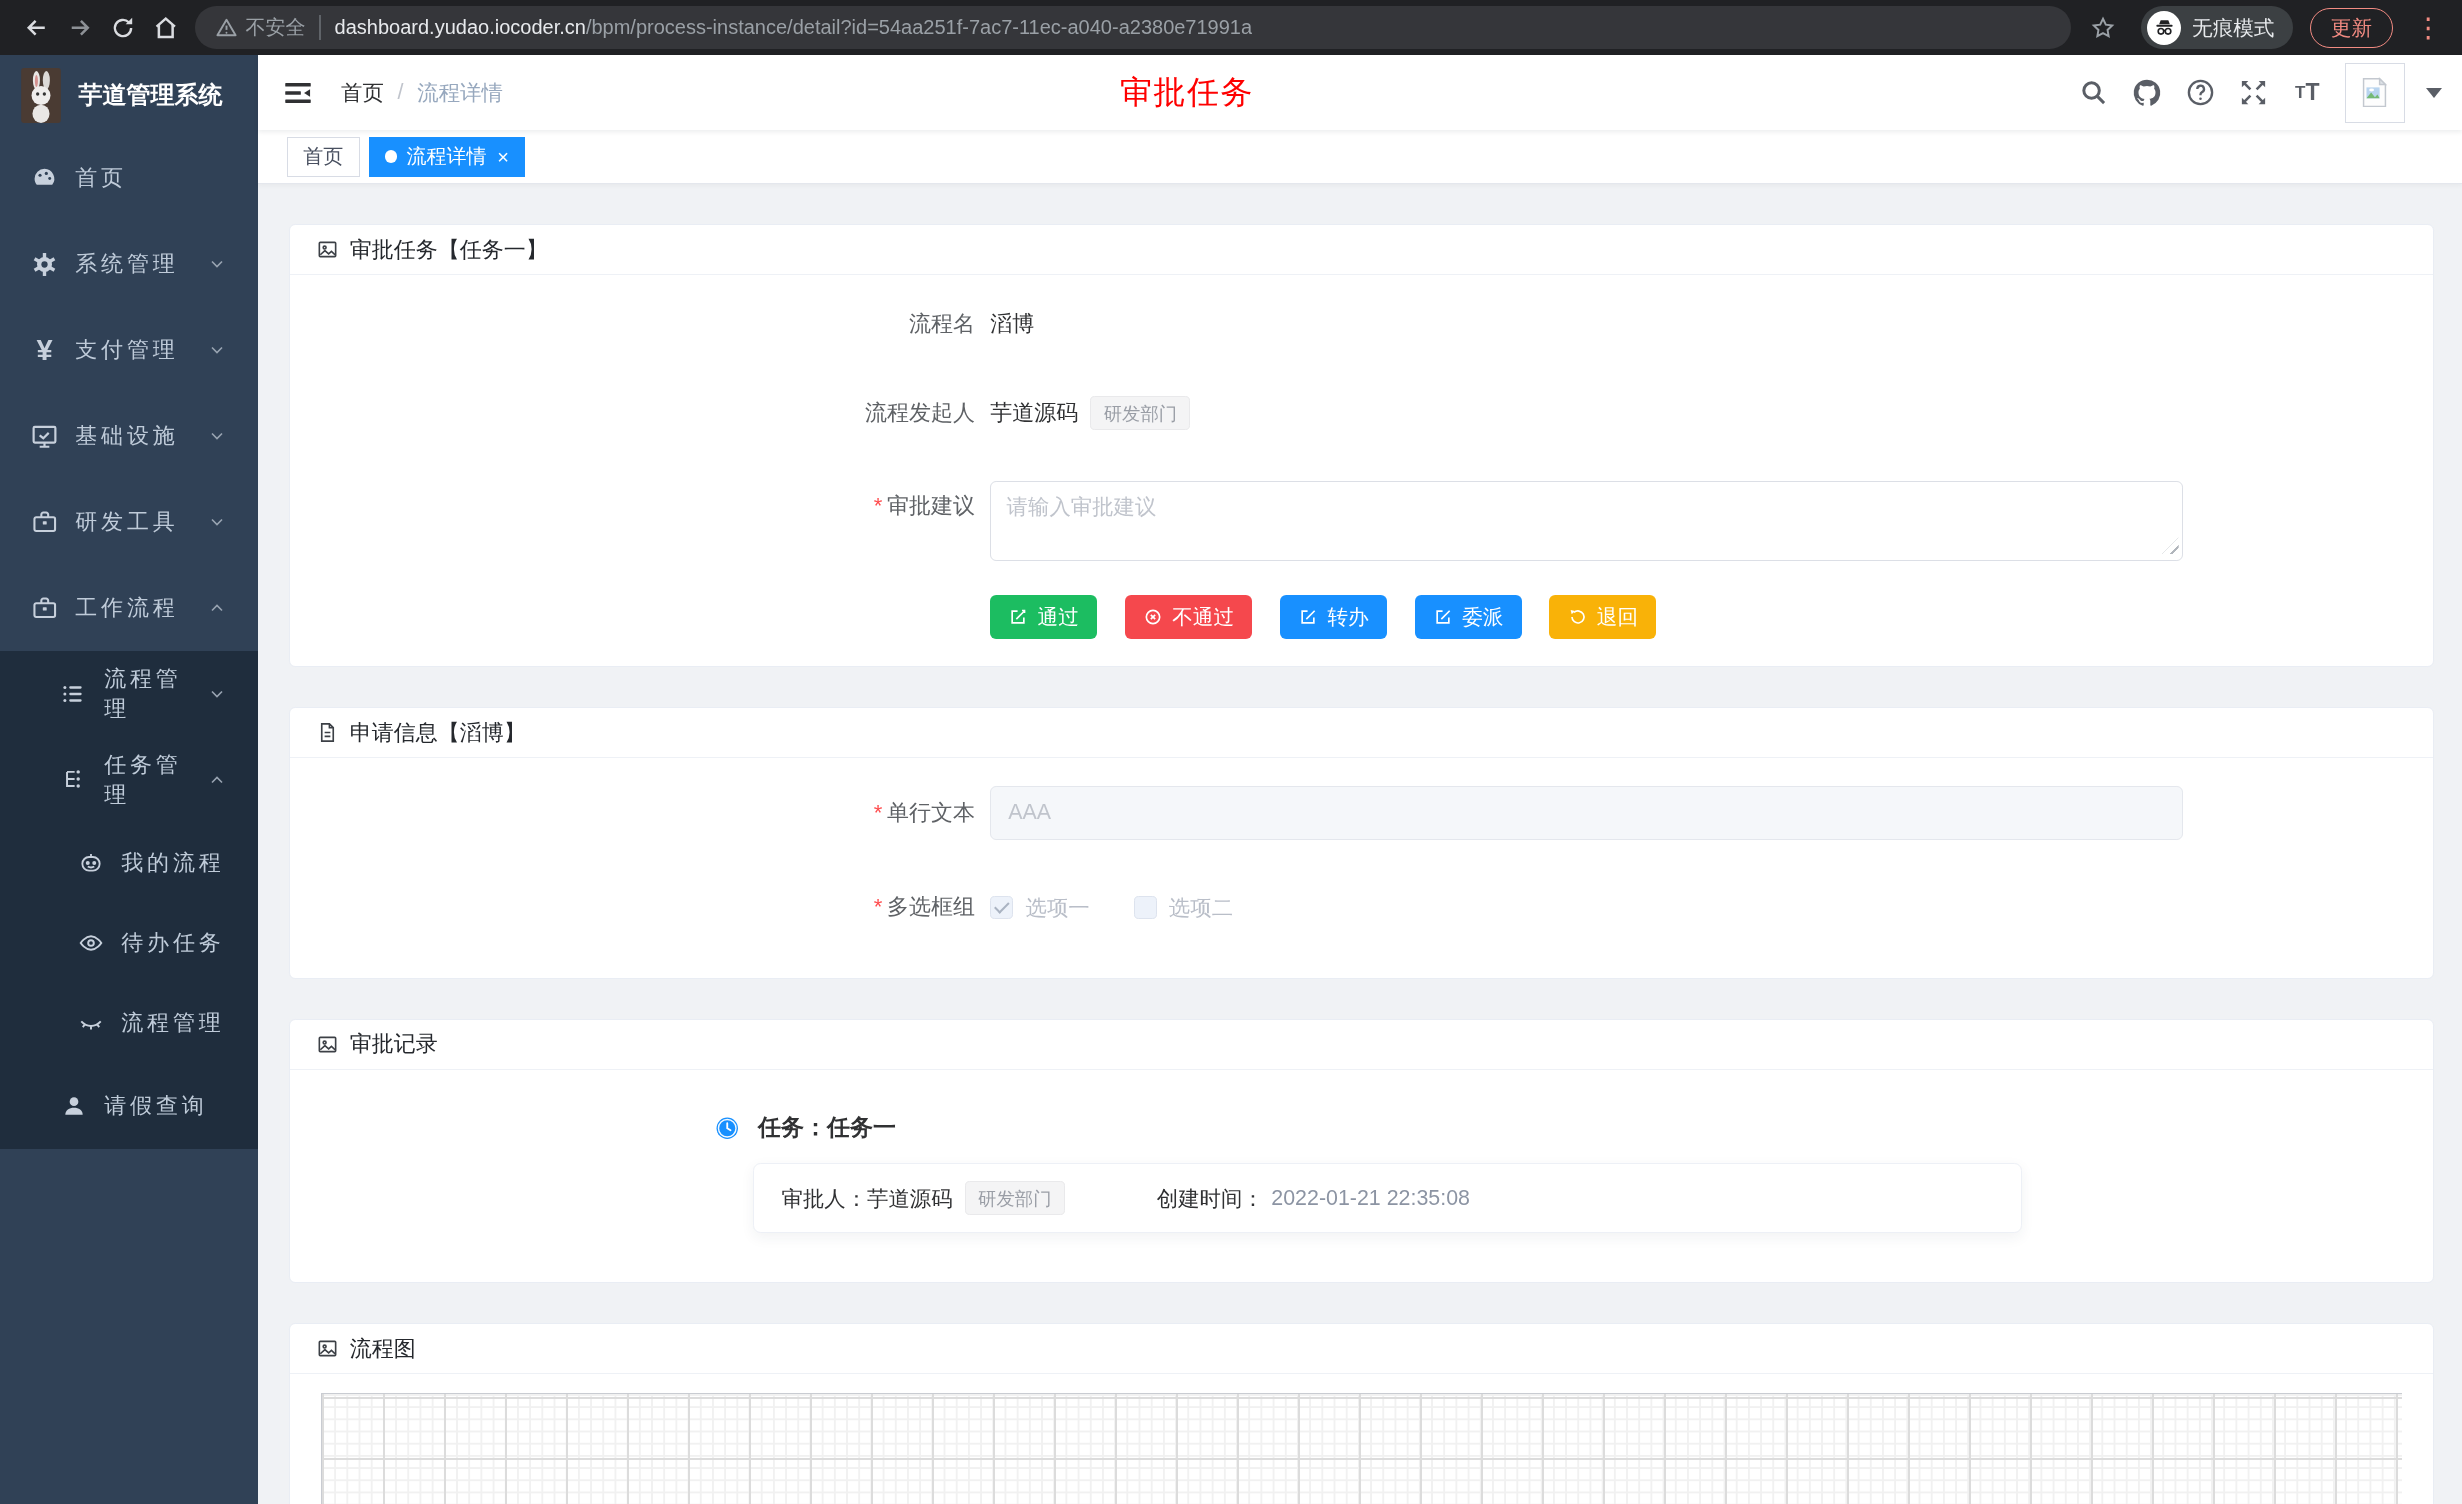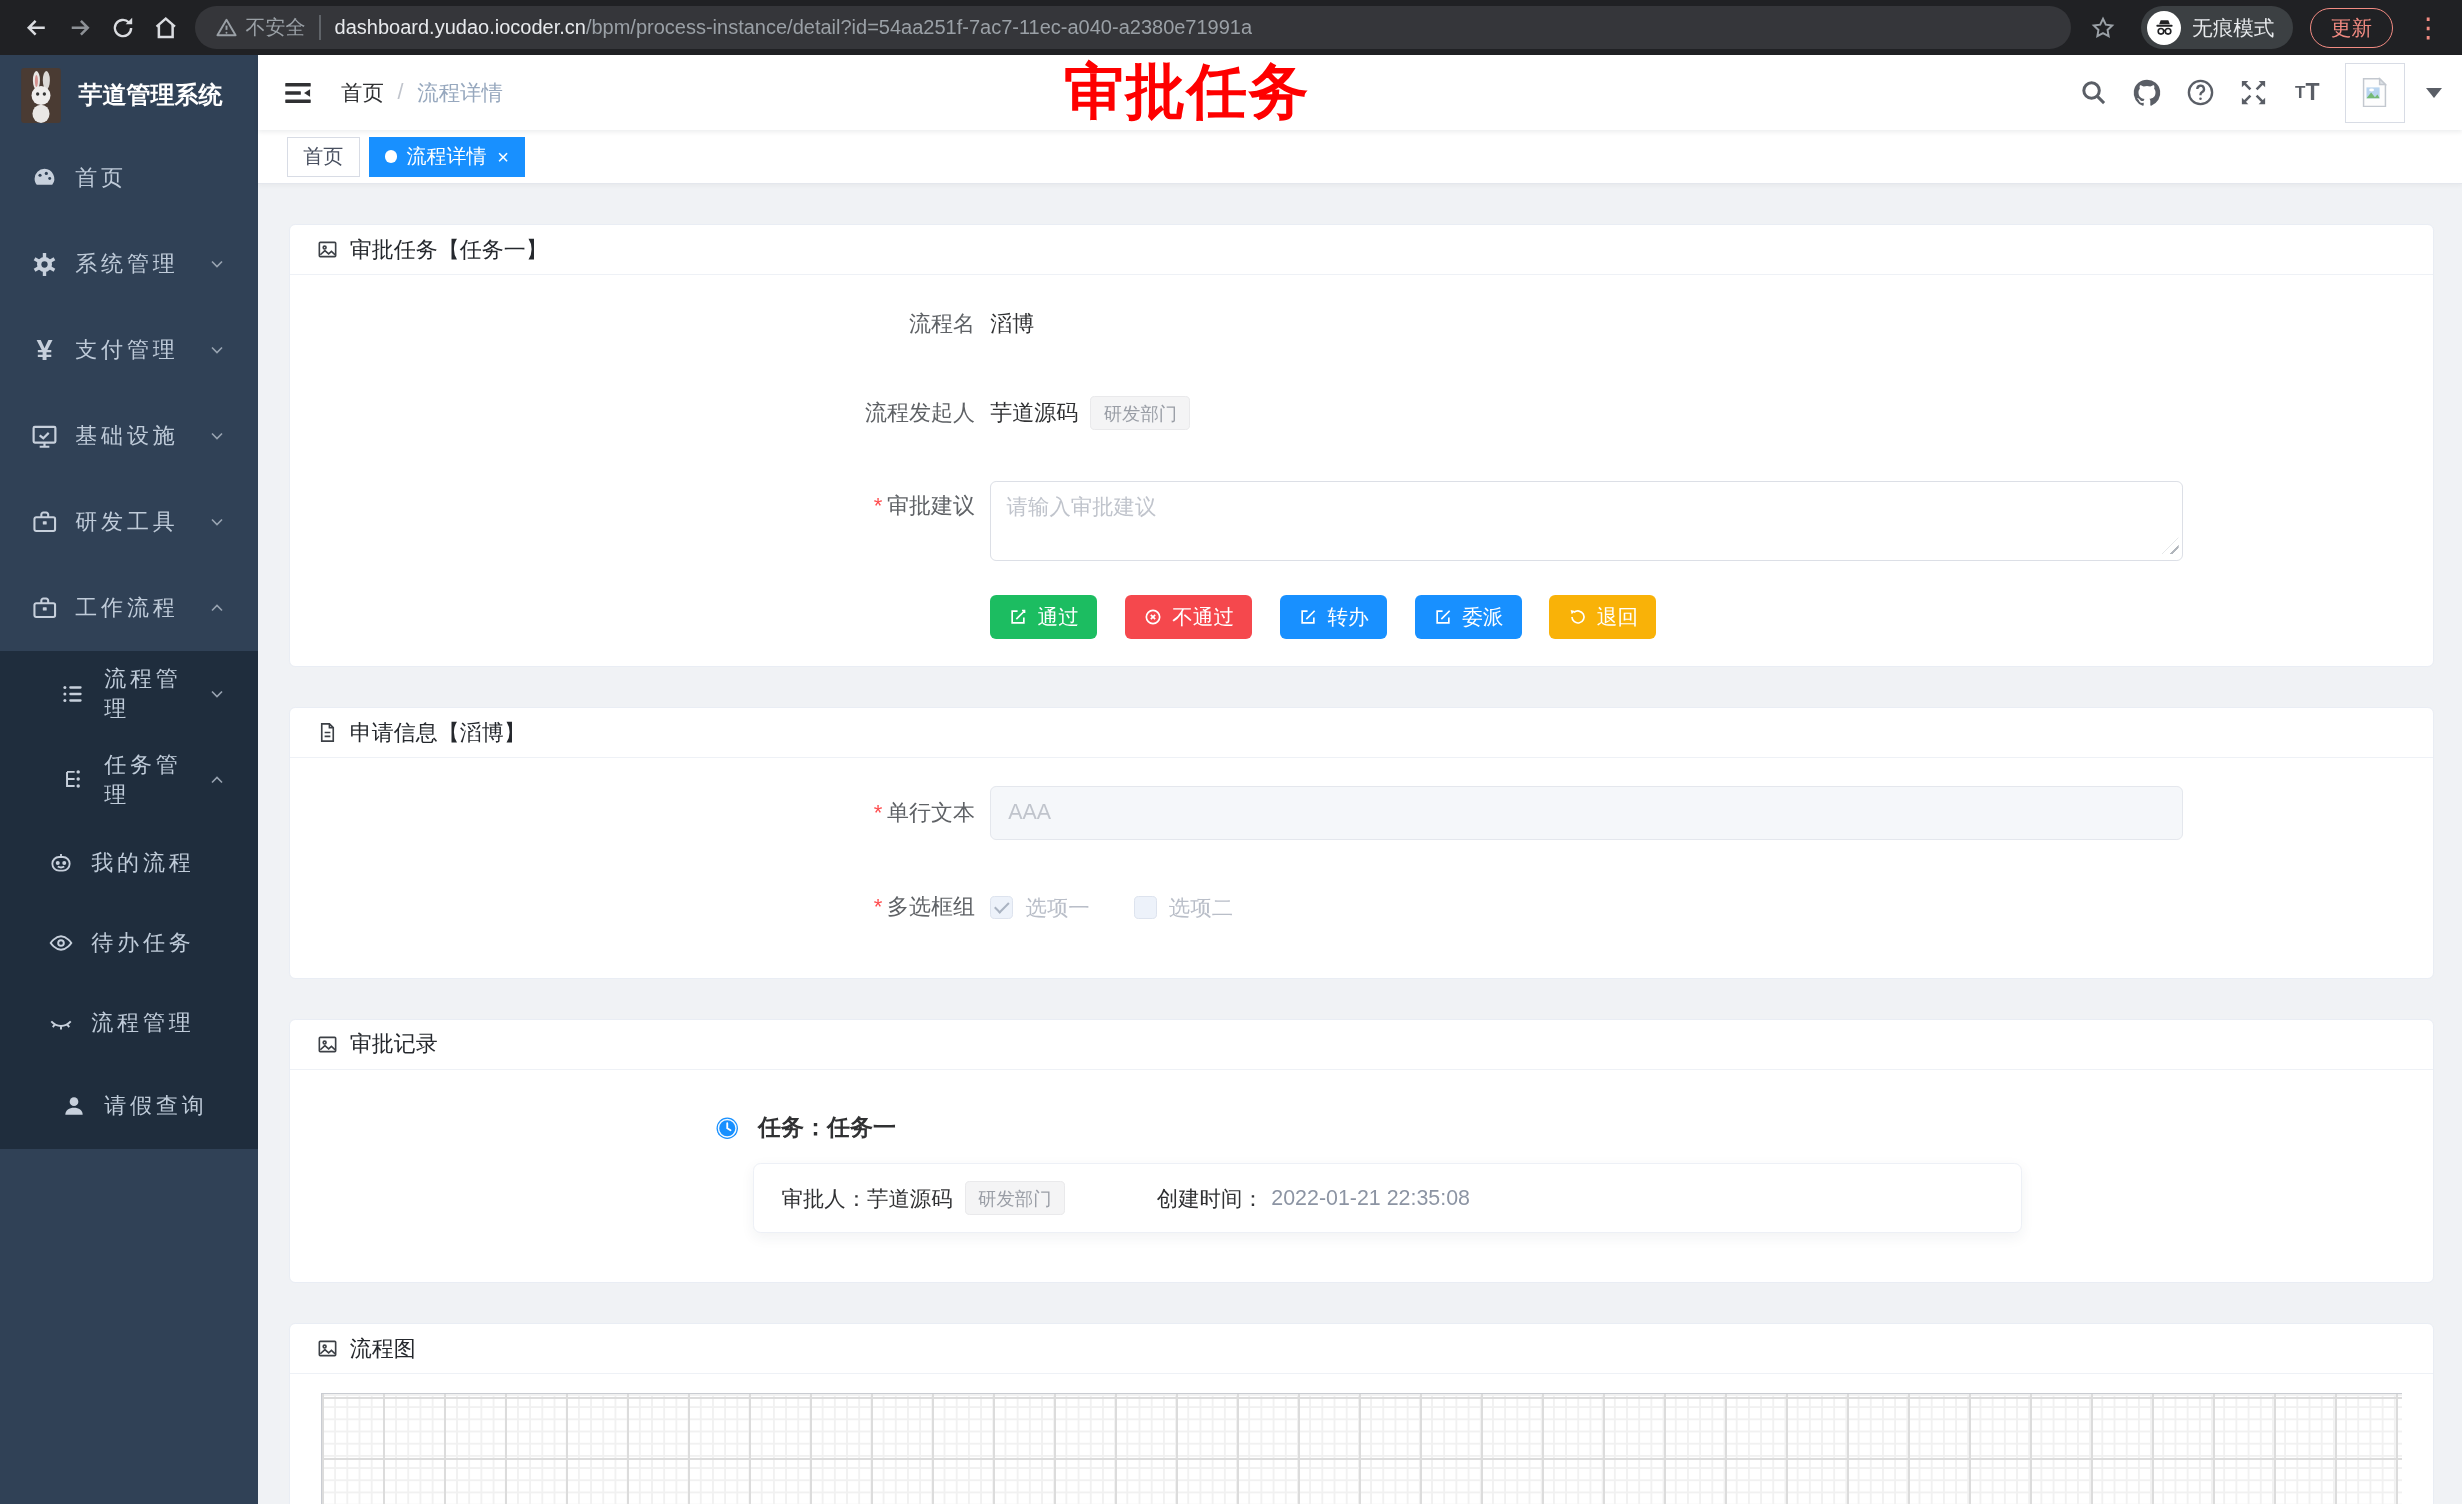"审批任务" .overlay-title { font-size: 60px -> 32px; font-weight: bold -> normal }
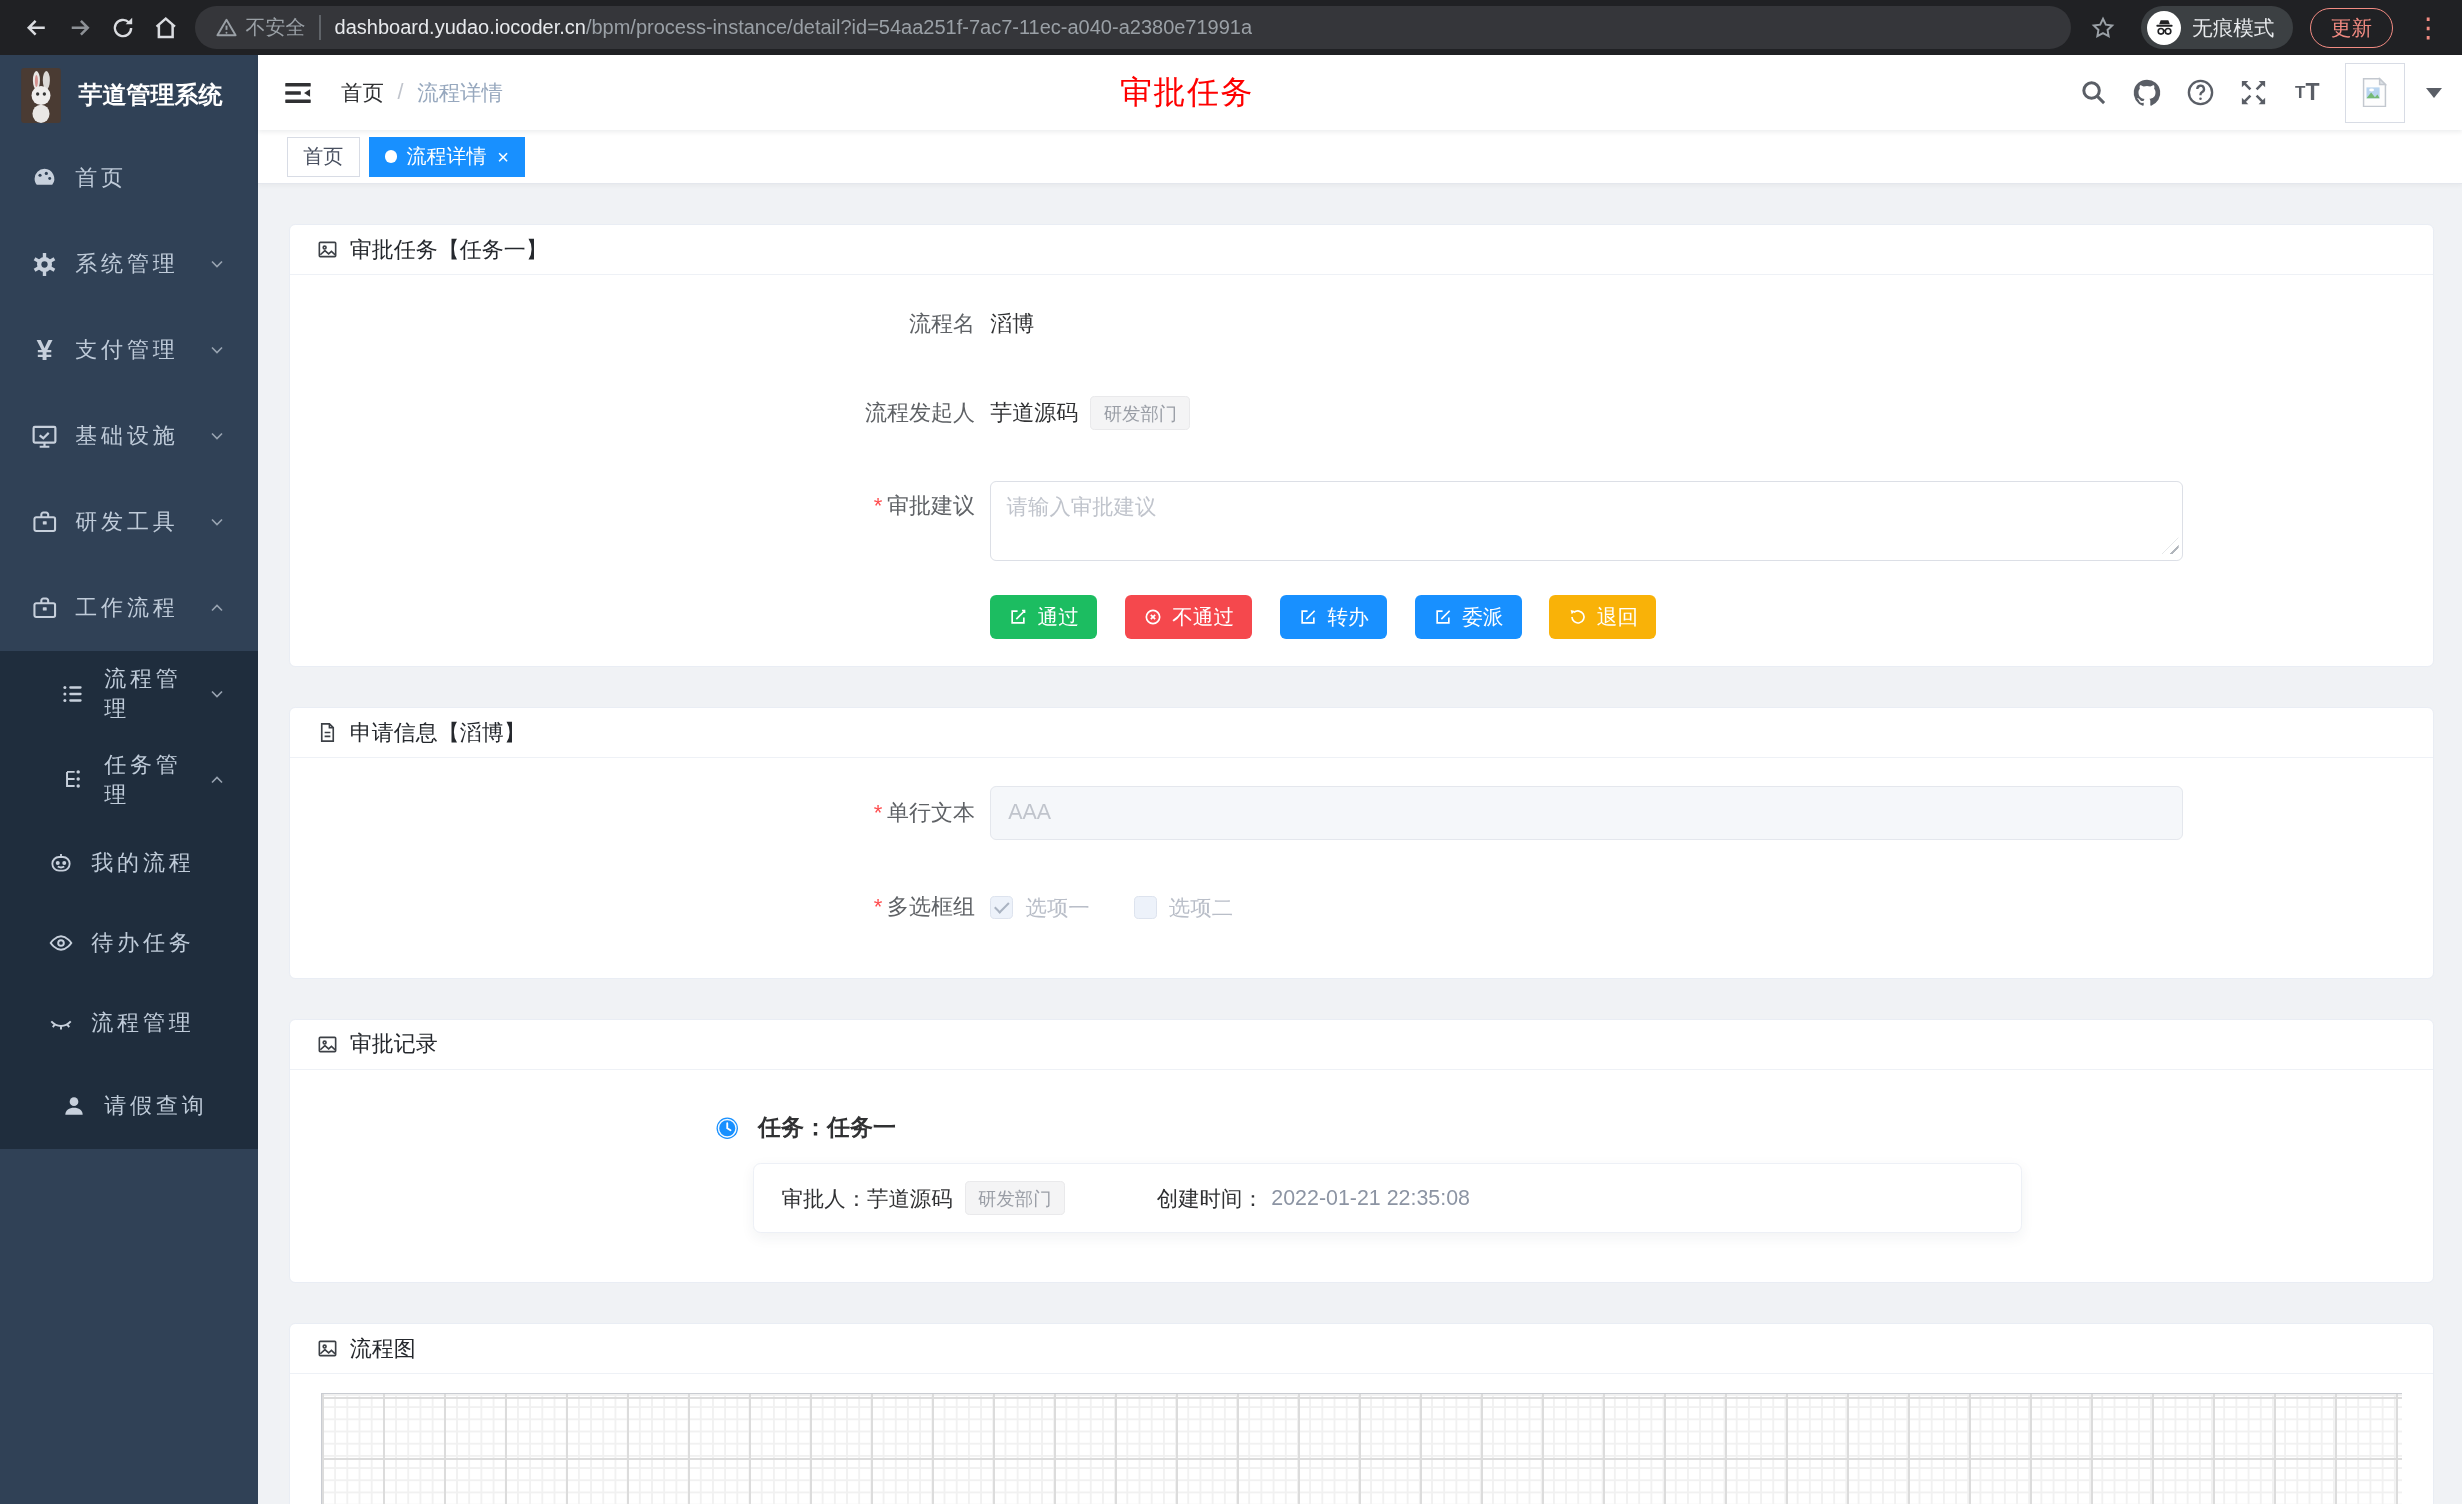"我的流程" .menu-item.lvl3 { padding-left: 45px -> 75px }
